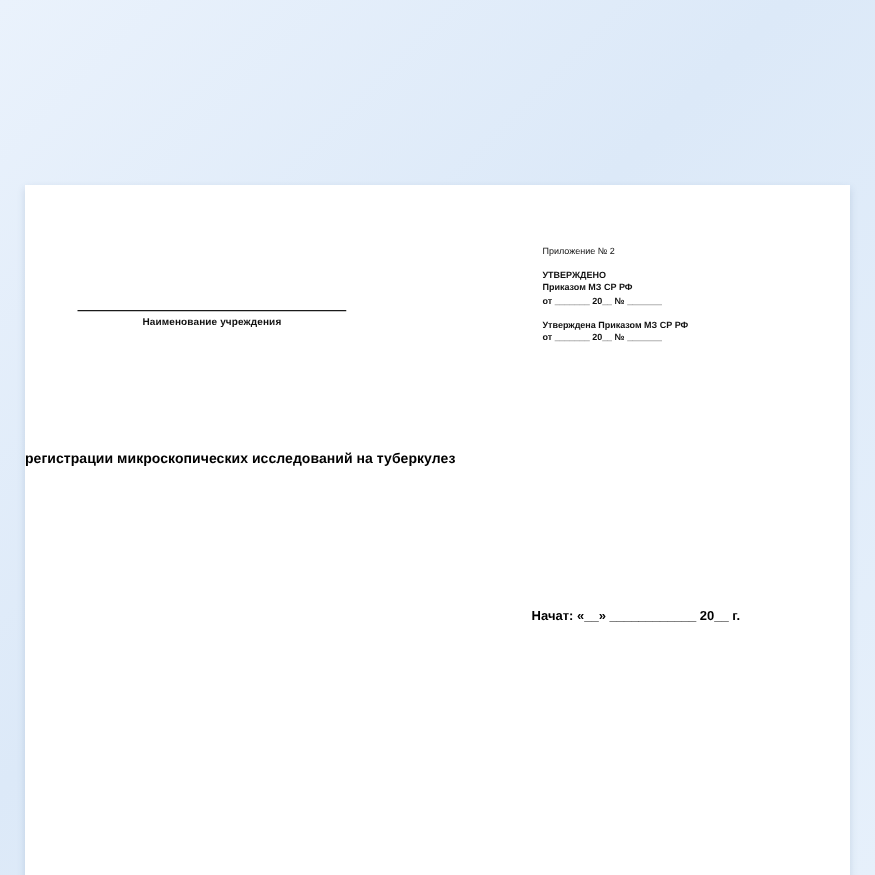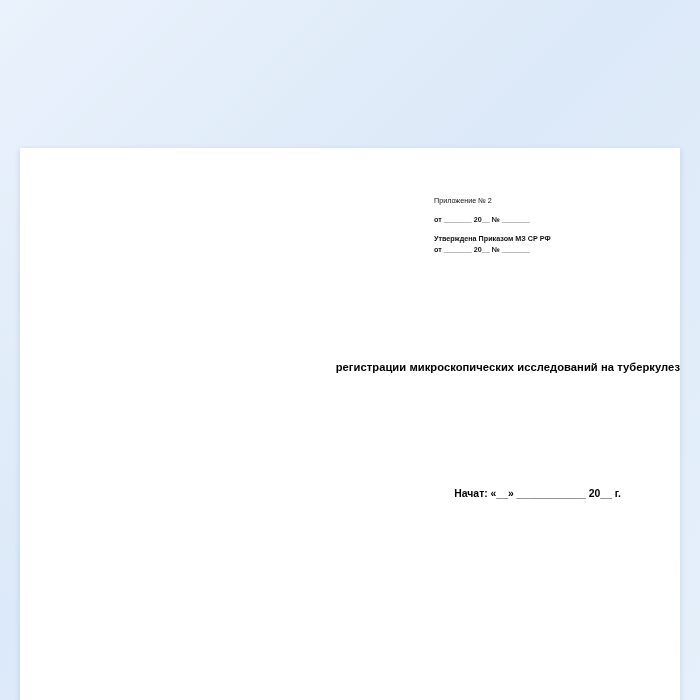"УТВЕРЖДЕНО" div.b { html: none -> <div>УТВЕРЖДЕНО</div> }
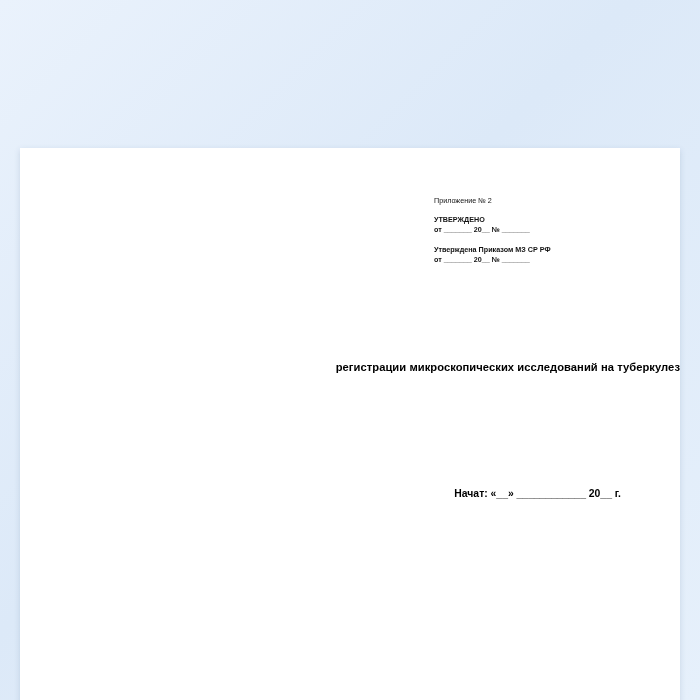"Приказом МЗ СР РФ" div.b { html: none -> <div>Приказом МЗ СР РФ</div> }
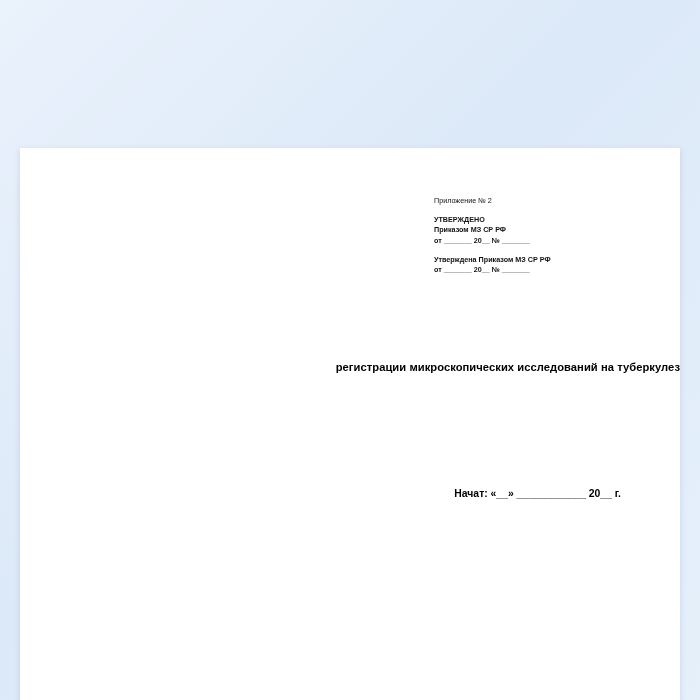"Наименование учреждения" div.inst { html: none -> <div> <div></div> <div>Наименование учреждения</div> </div> }
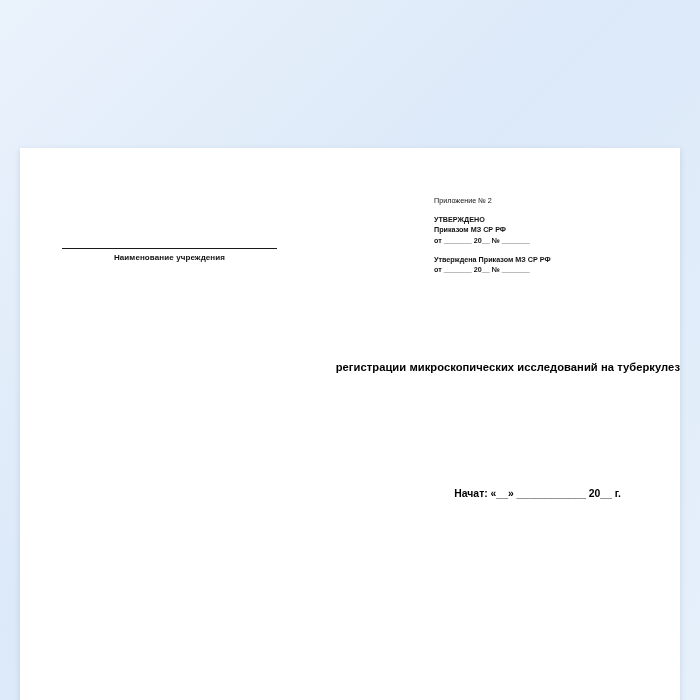"регистрации микроскопических" .subtitle { text-align: right -> left }
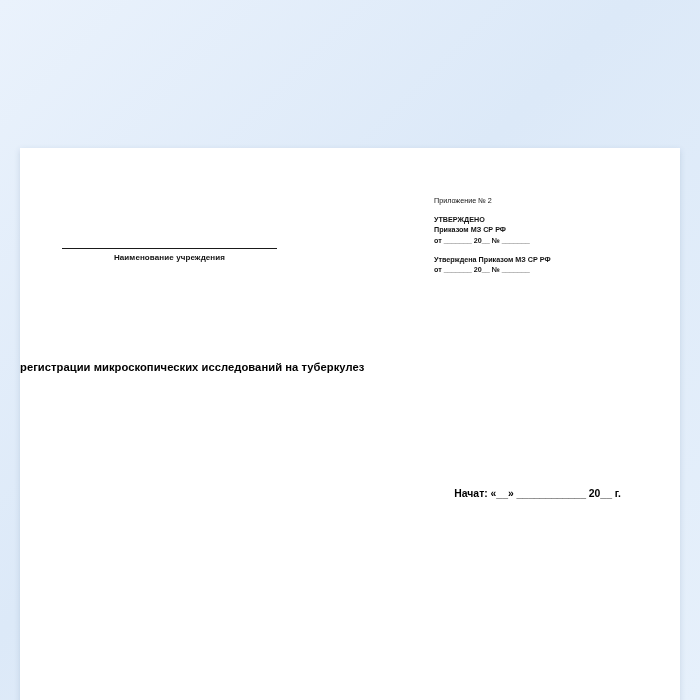"Начат: «__» ____________ 20__ г." .dates { right: 59px -> 88px }
